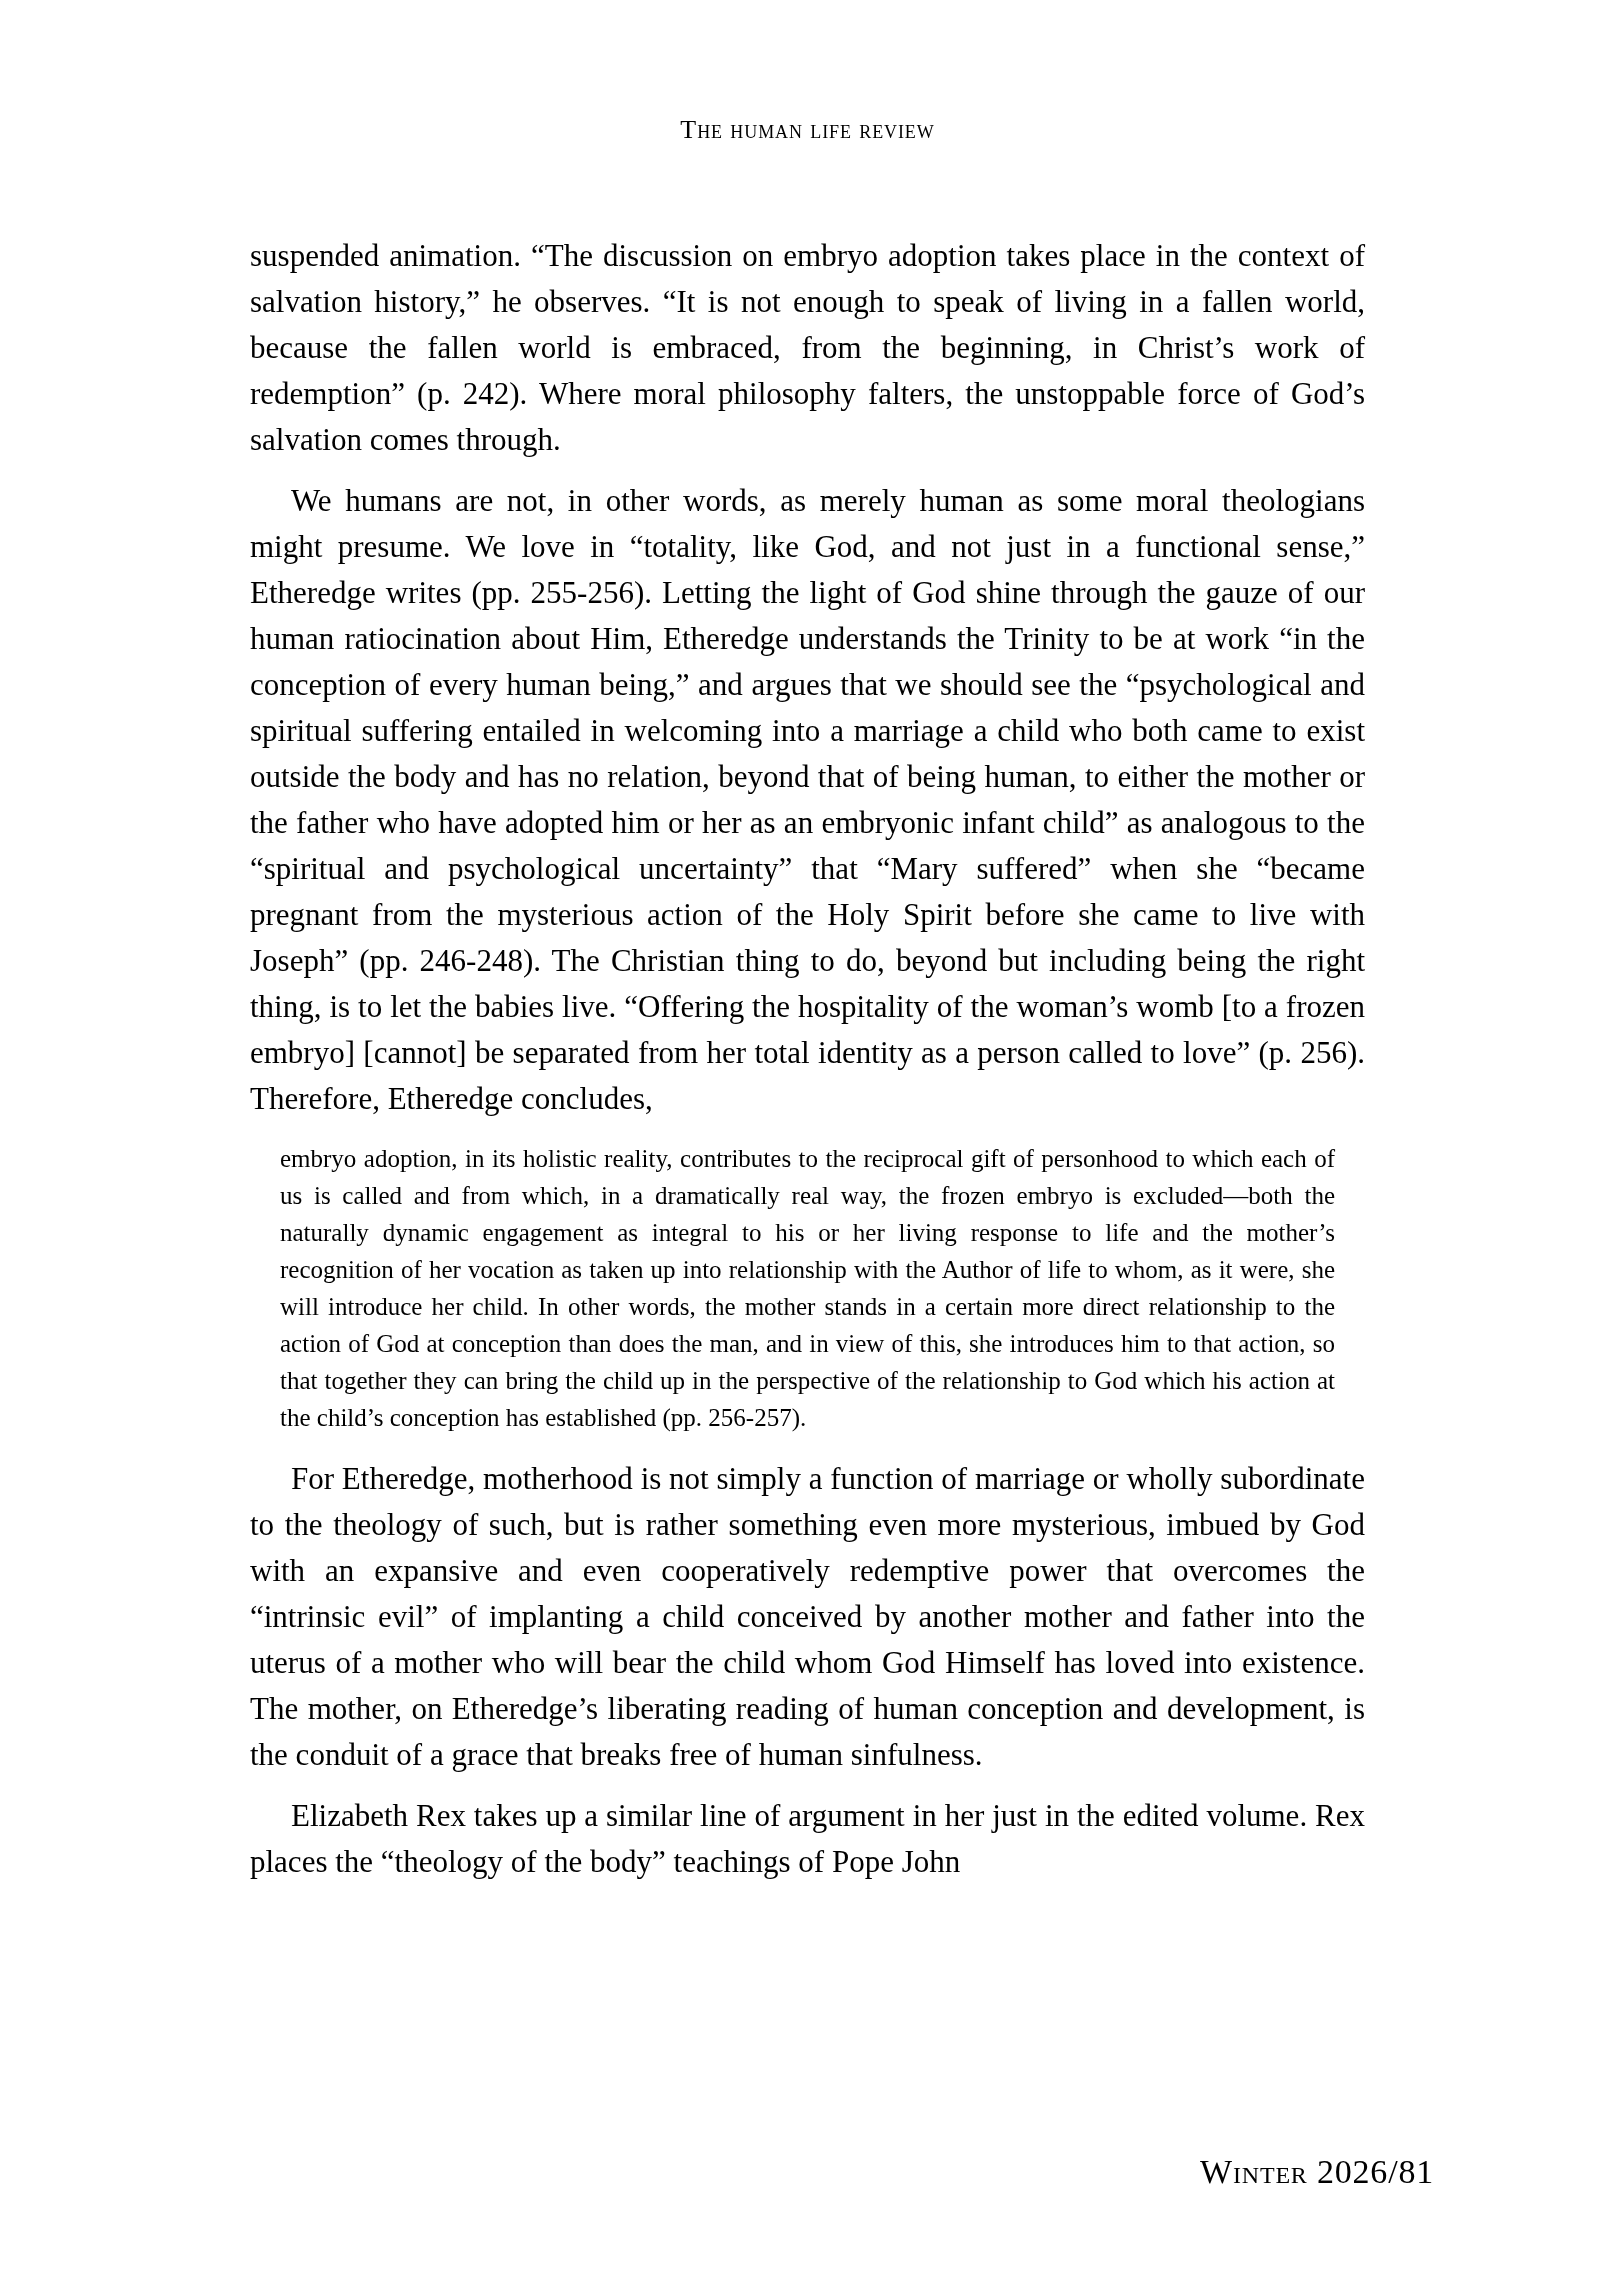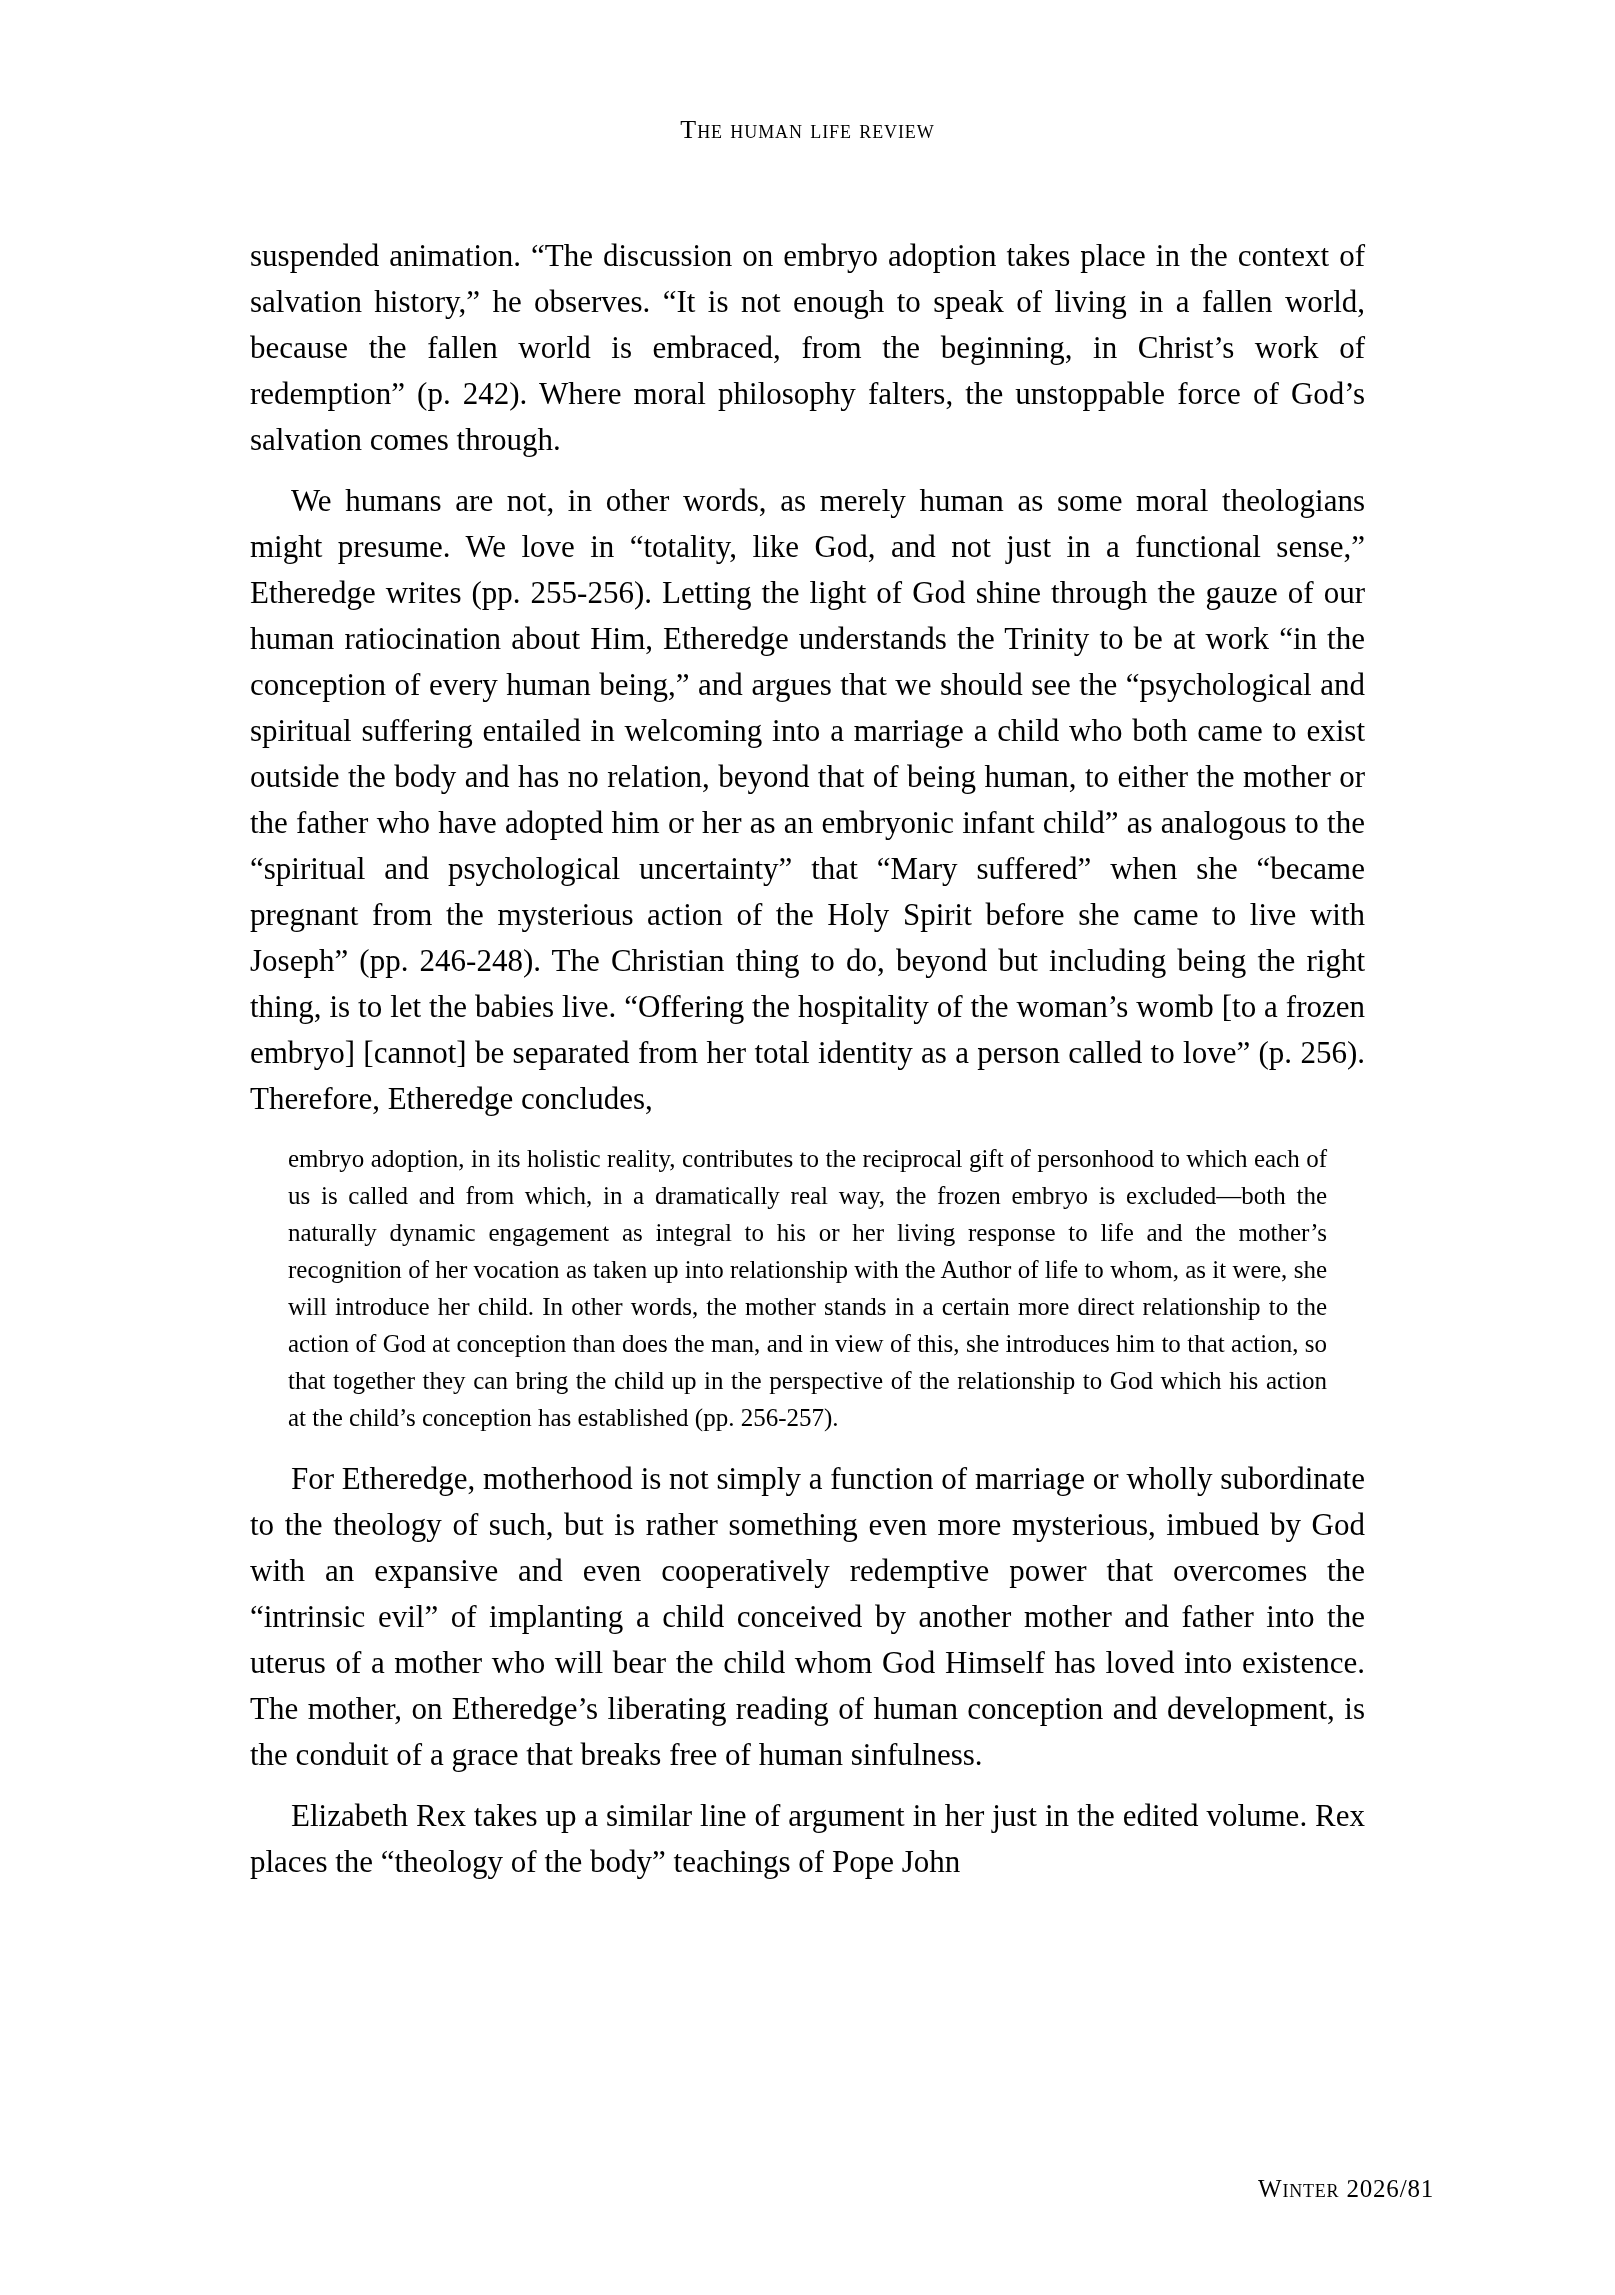"embryo adoption, in its holistic" .blockquote p { margin: 8px -> 0 }
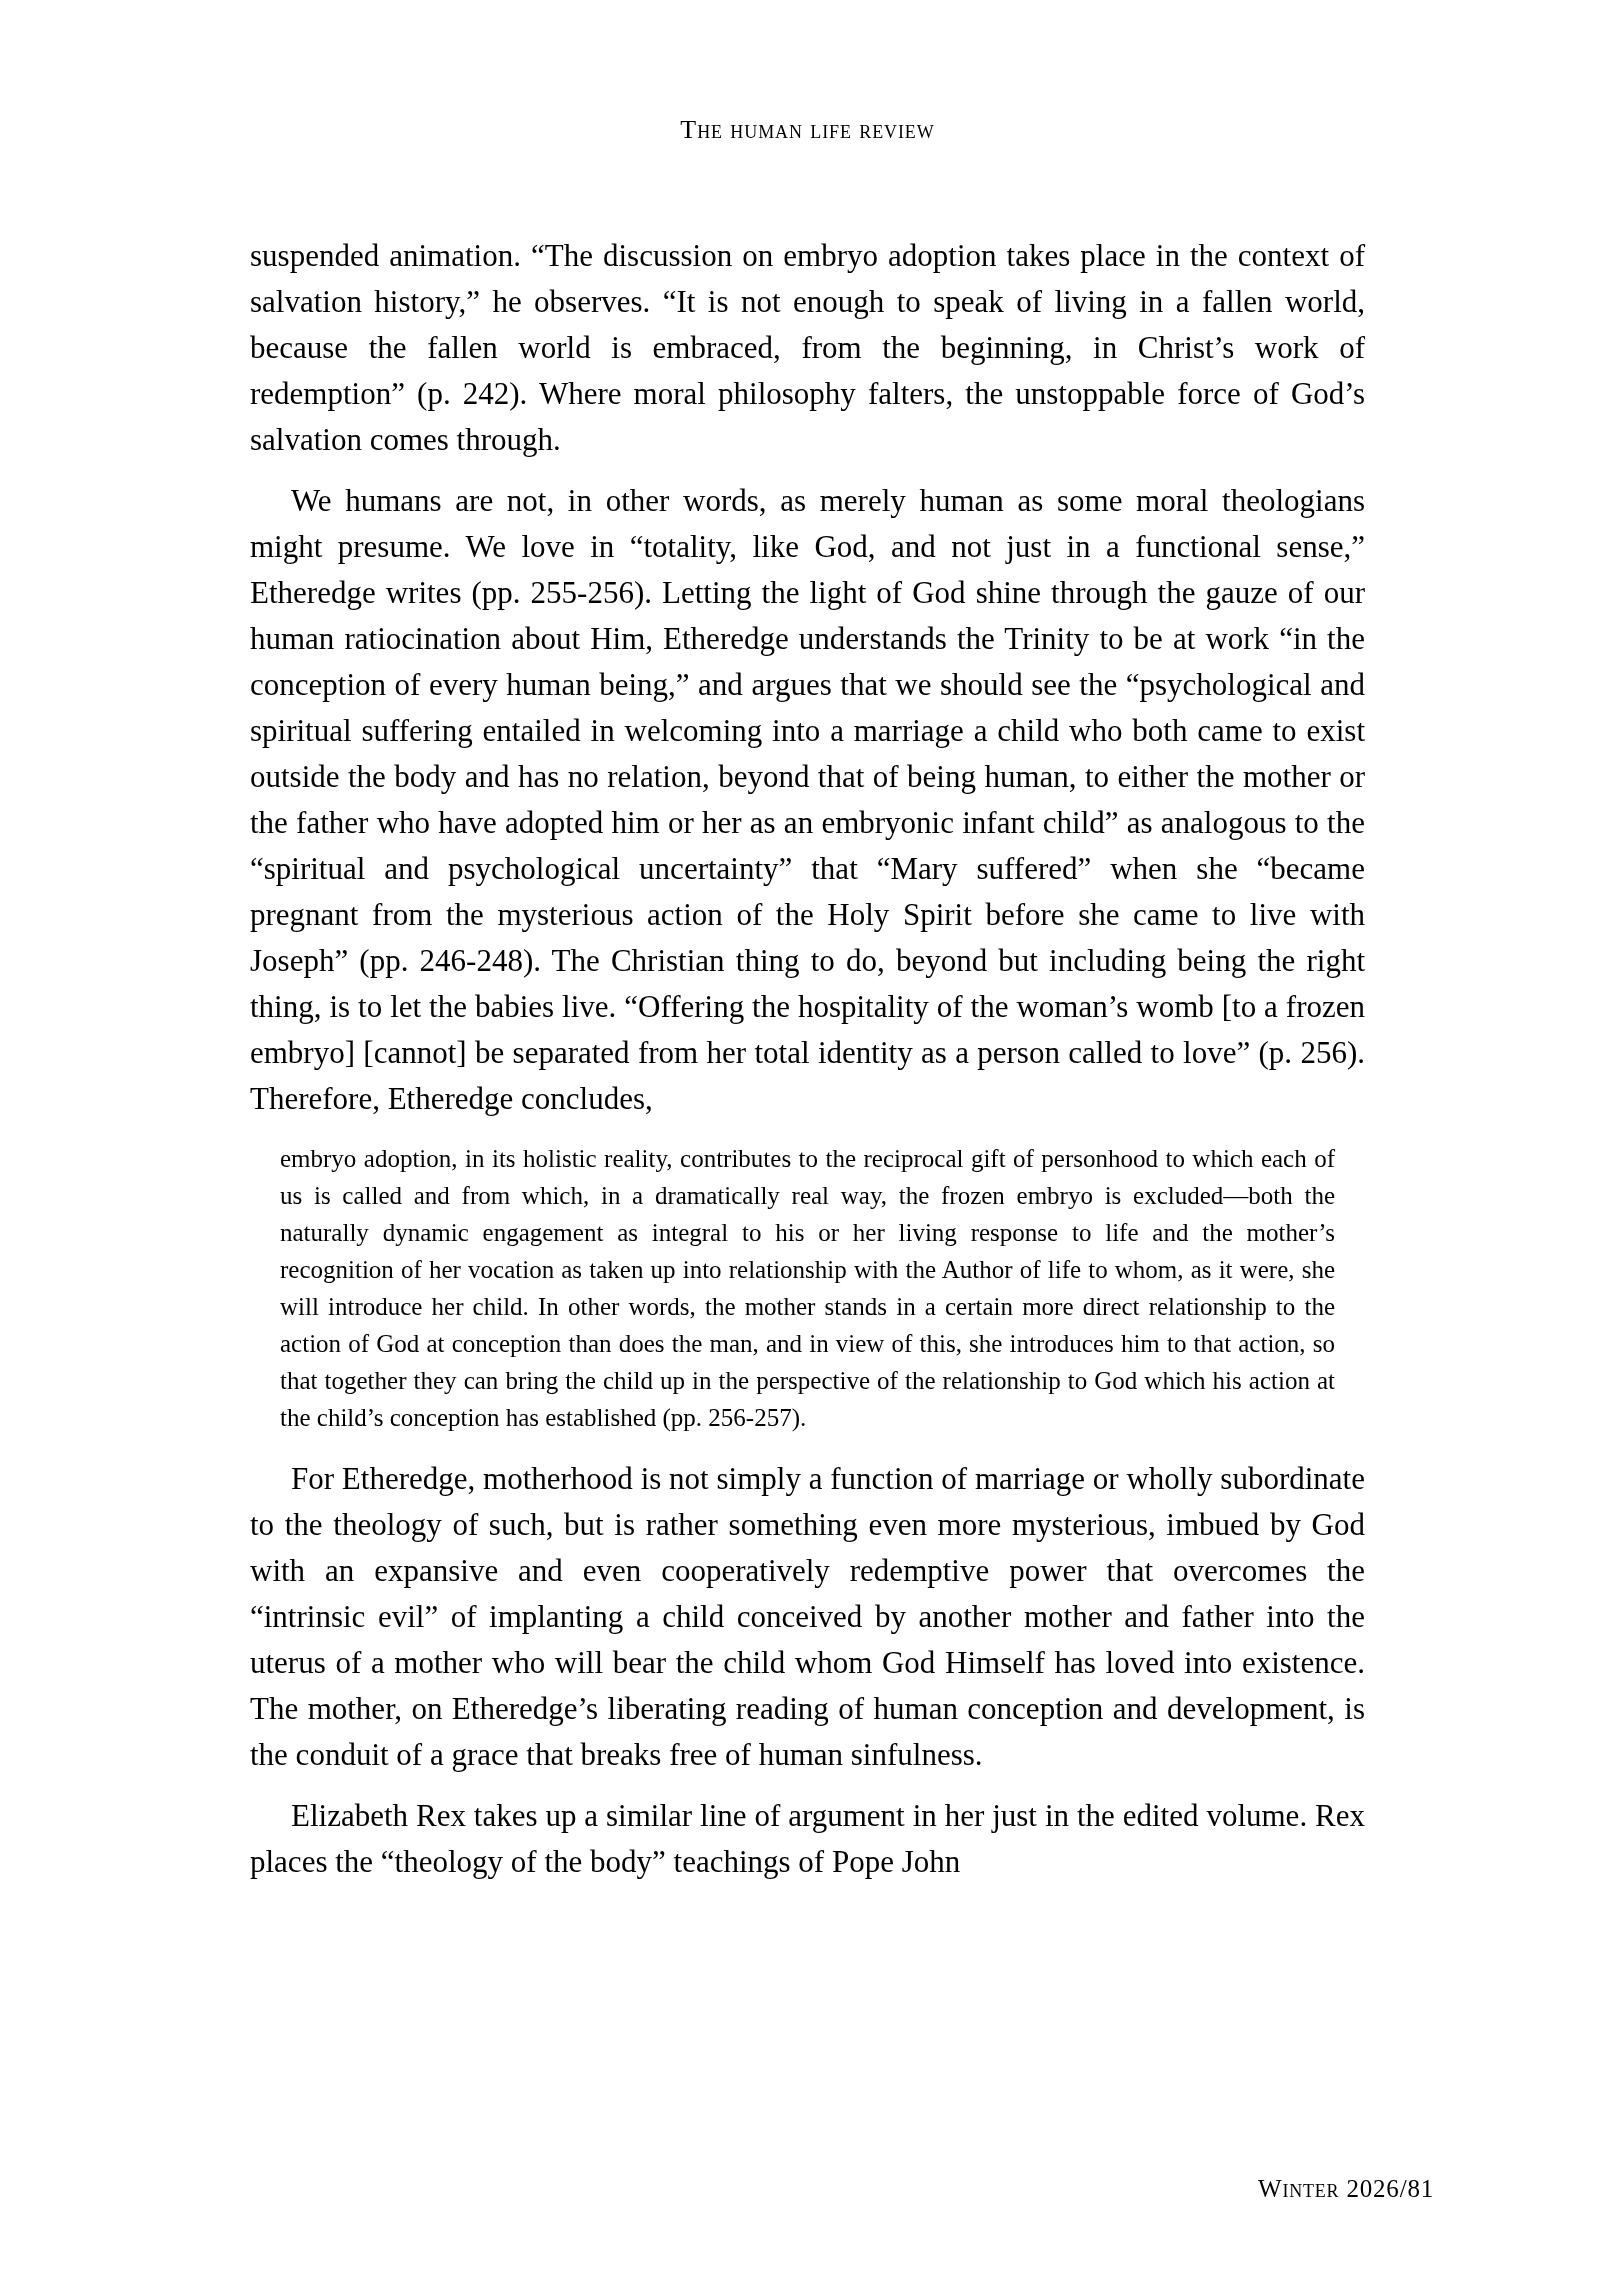"winter 2026/81" .folio { bottom: 92px -> 104px; font-size: 25px -> 34px }
